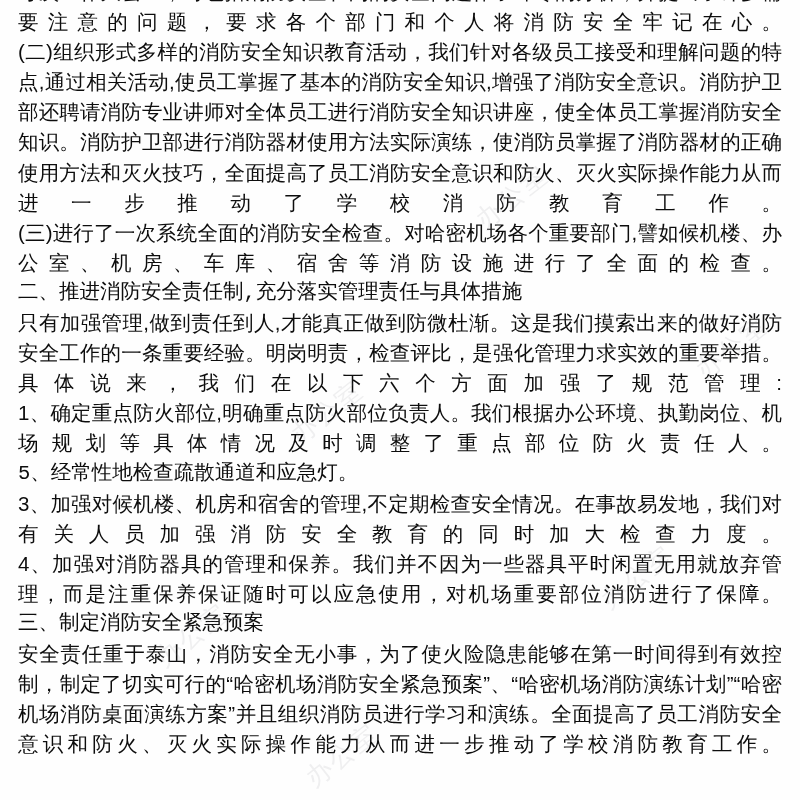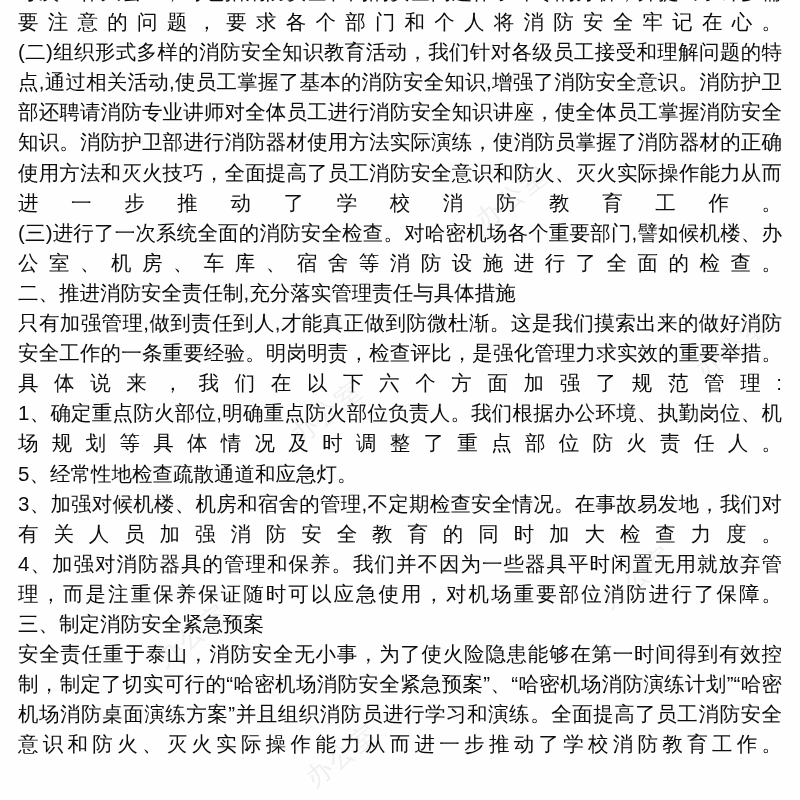"二、推进消防安全责任制,充分落实管理责任与具体措施" #doc-body p.last { font-family: none -> Liberation Mono, monospace }
